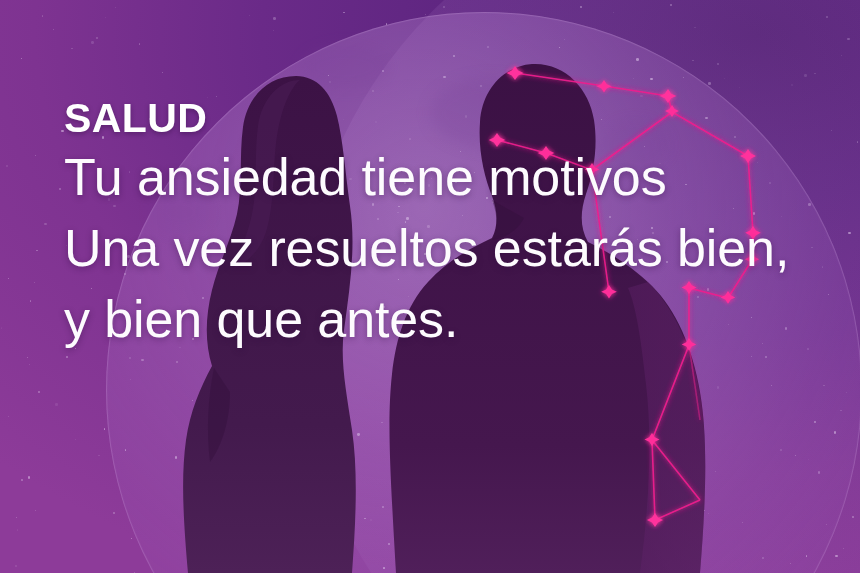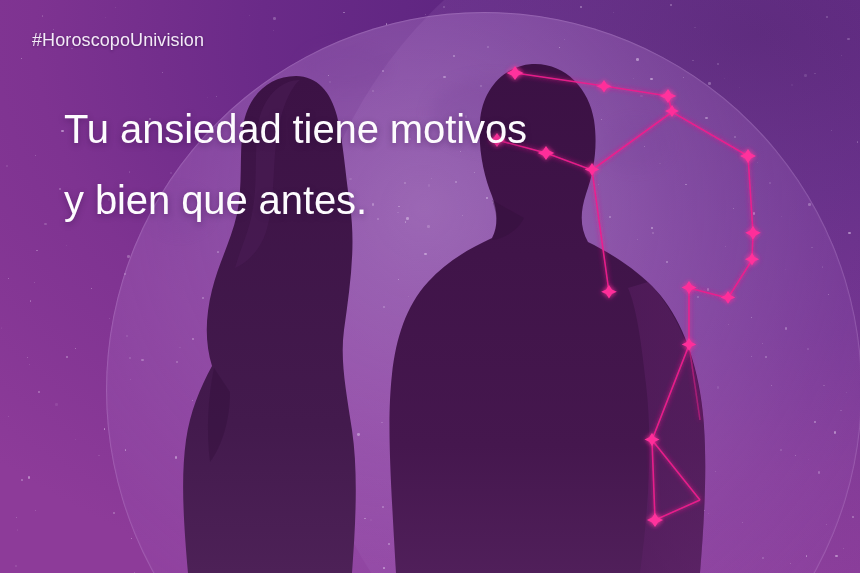"#HoroscopoUnivision" div { html: <div>#HoroscopoUnivision</div> -> none }
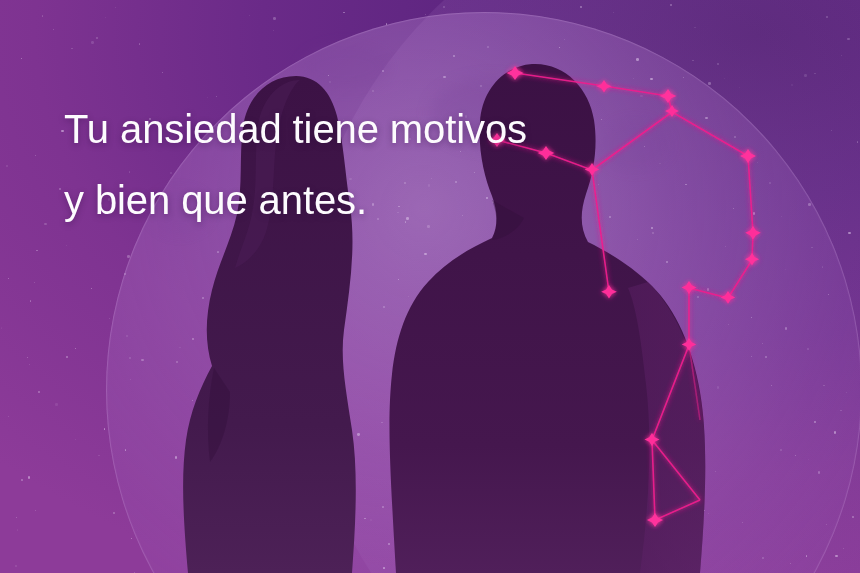"SALUD" div { html: none -> <div>SALUD</div> }
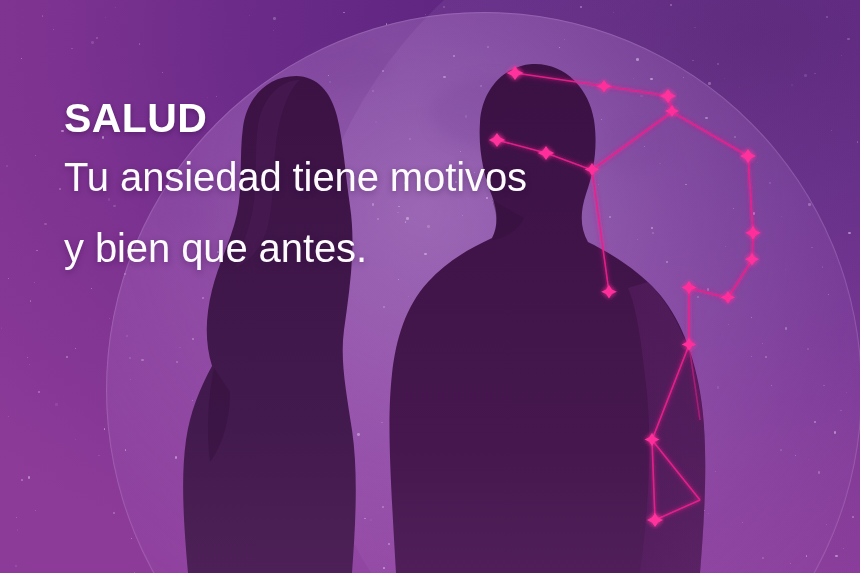"Tu ansiedad tiene motivos" .body-line { font-size: 40px -> 52px }
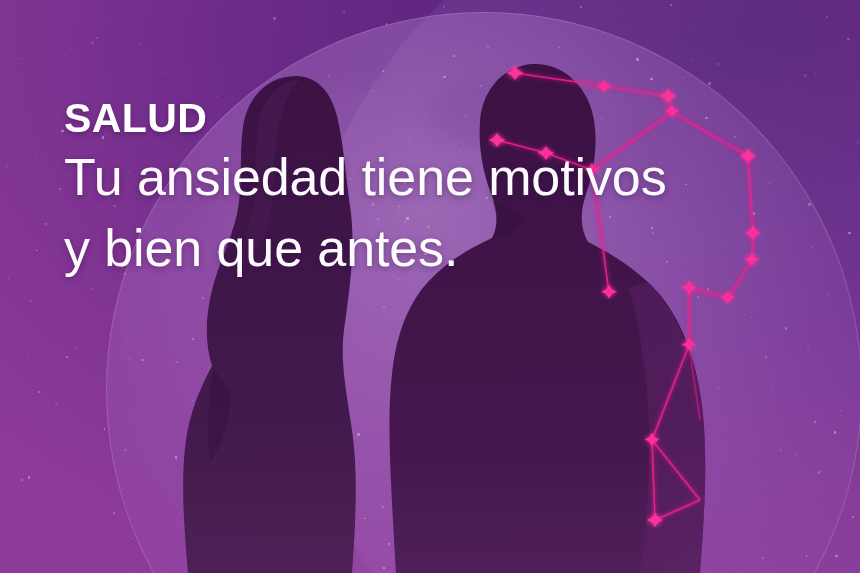"Una vez resueltos estarás bien," div.body-line { html: none -> <div>Una vez resueltos estarás bien,</div> }
